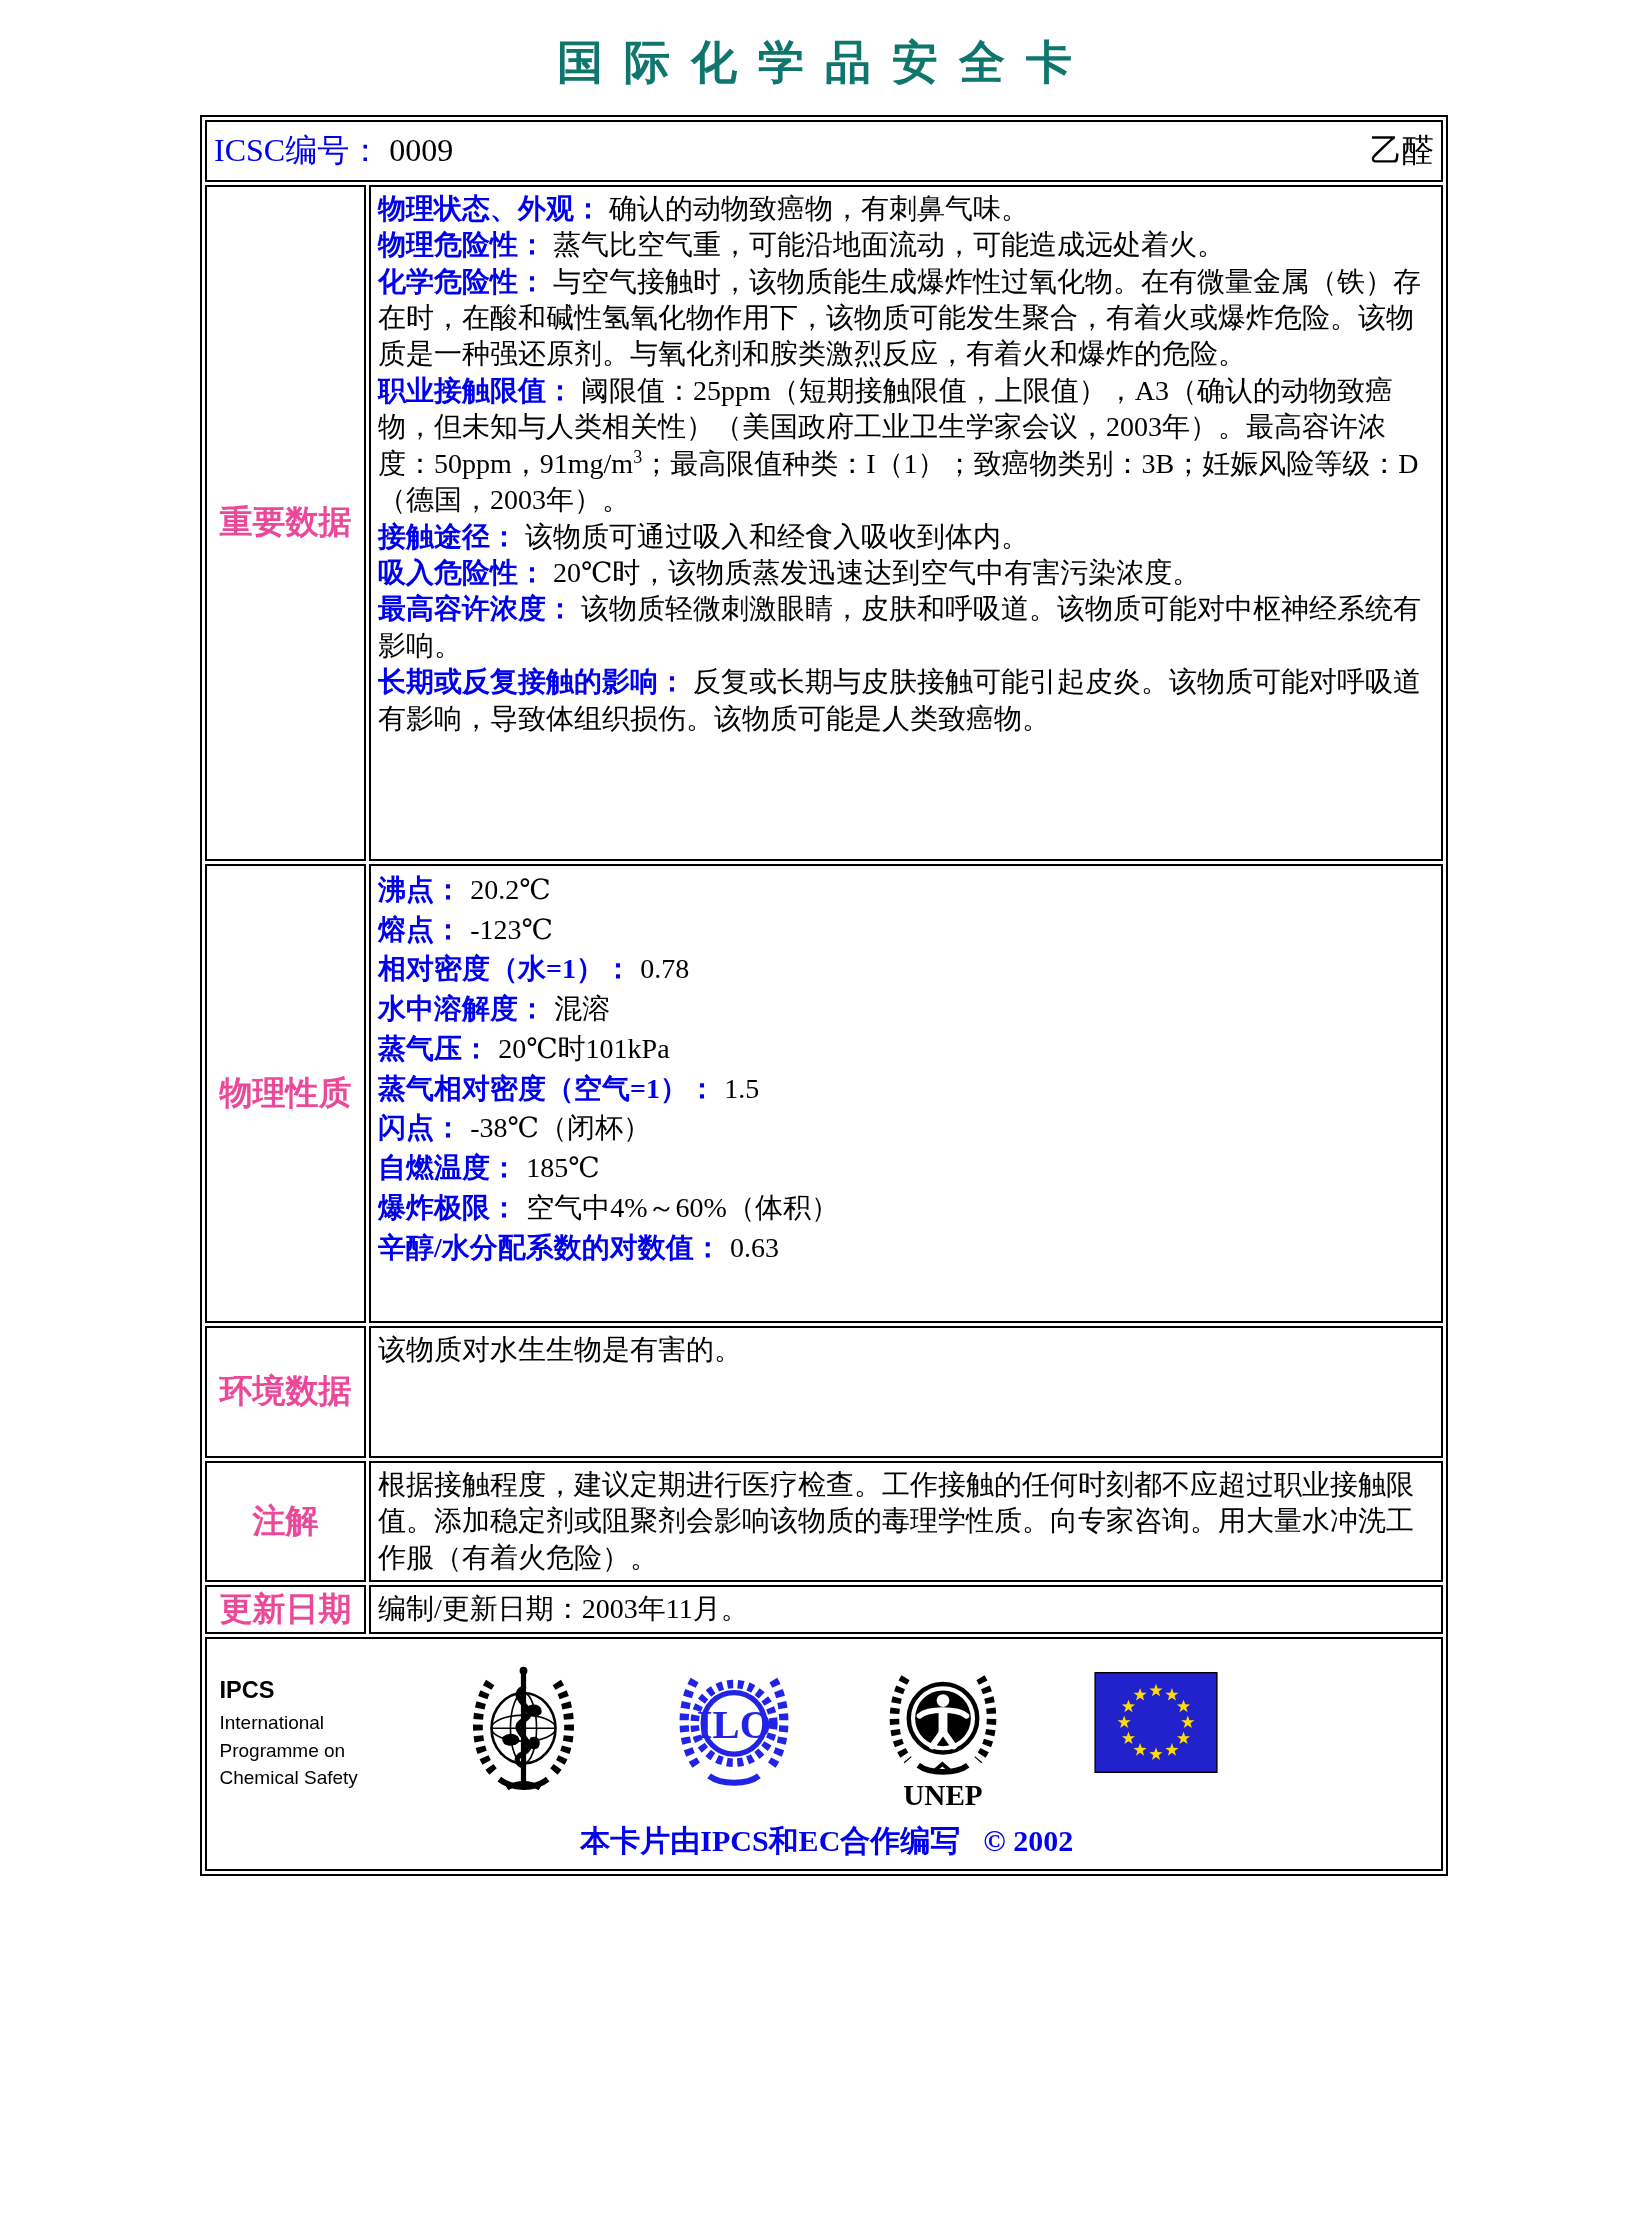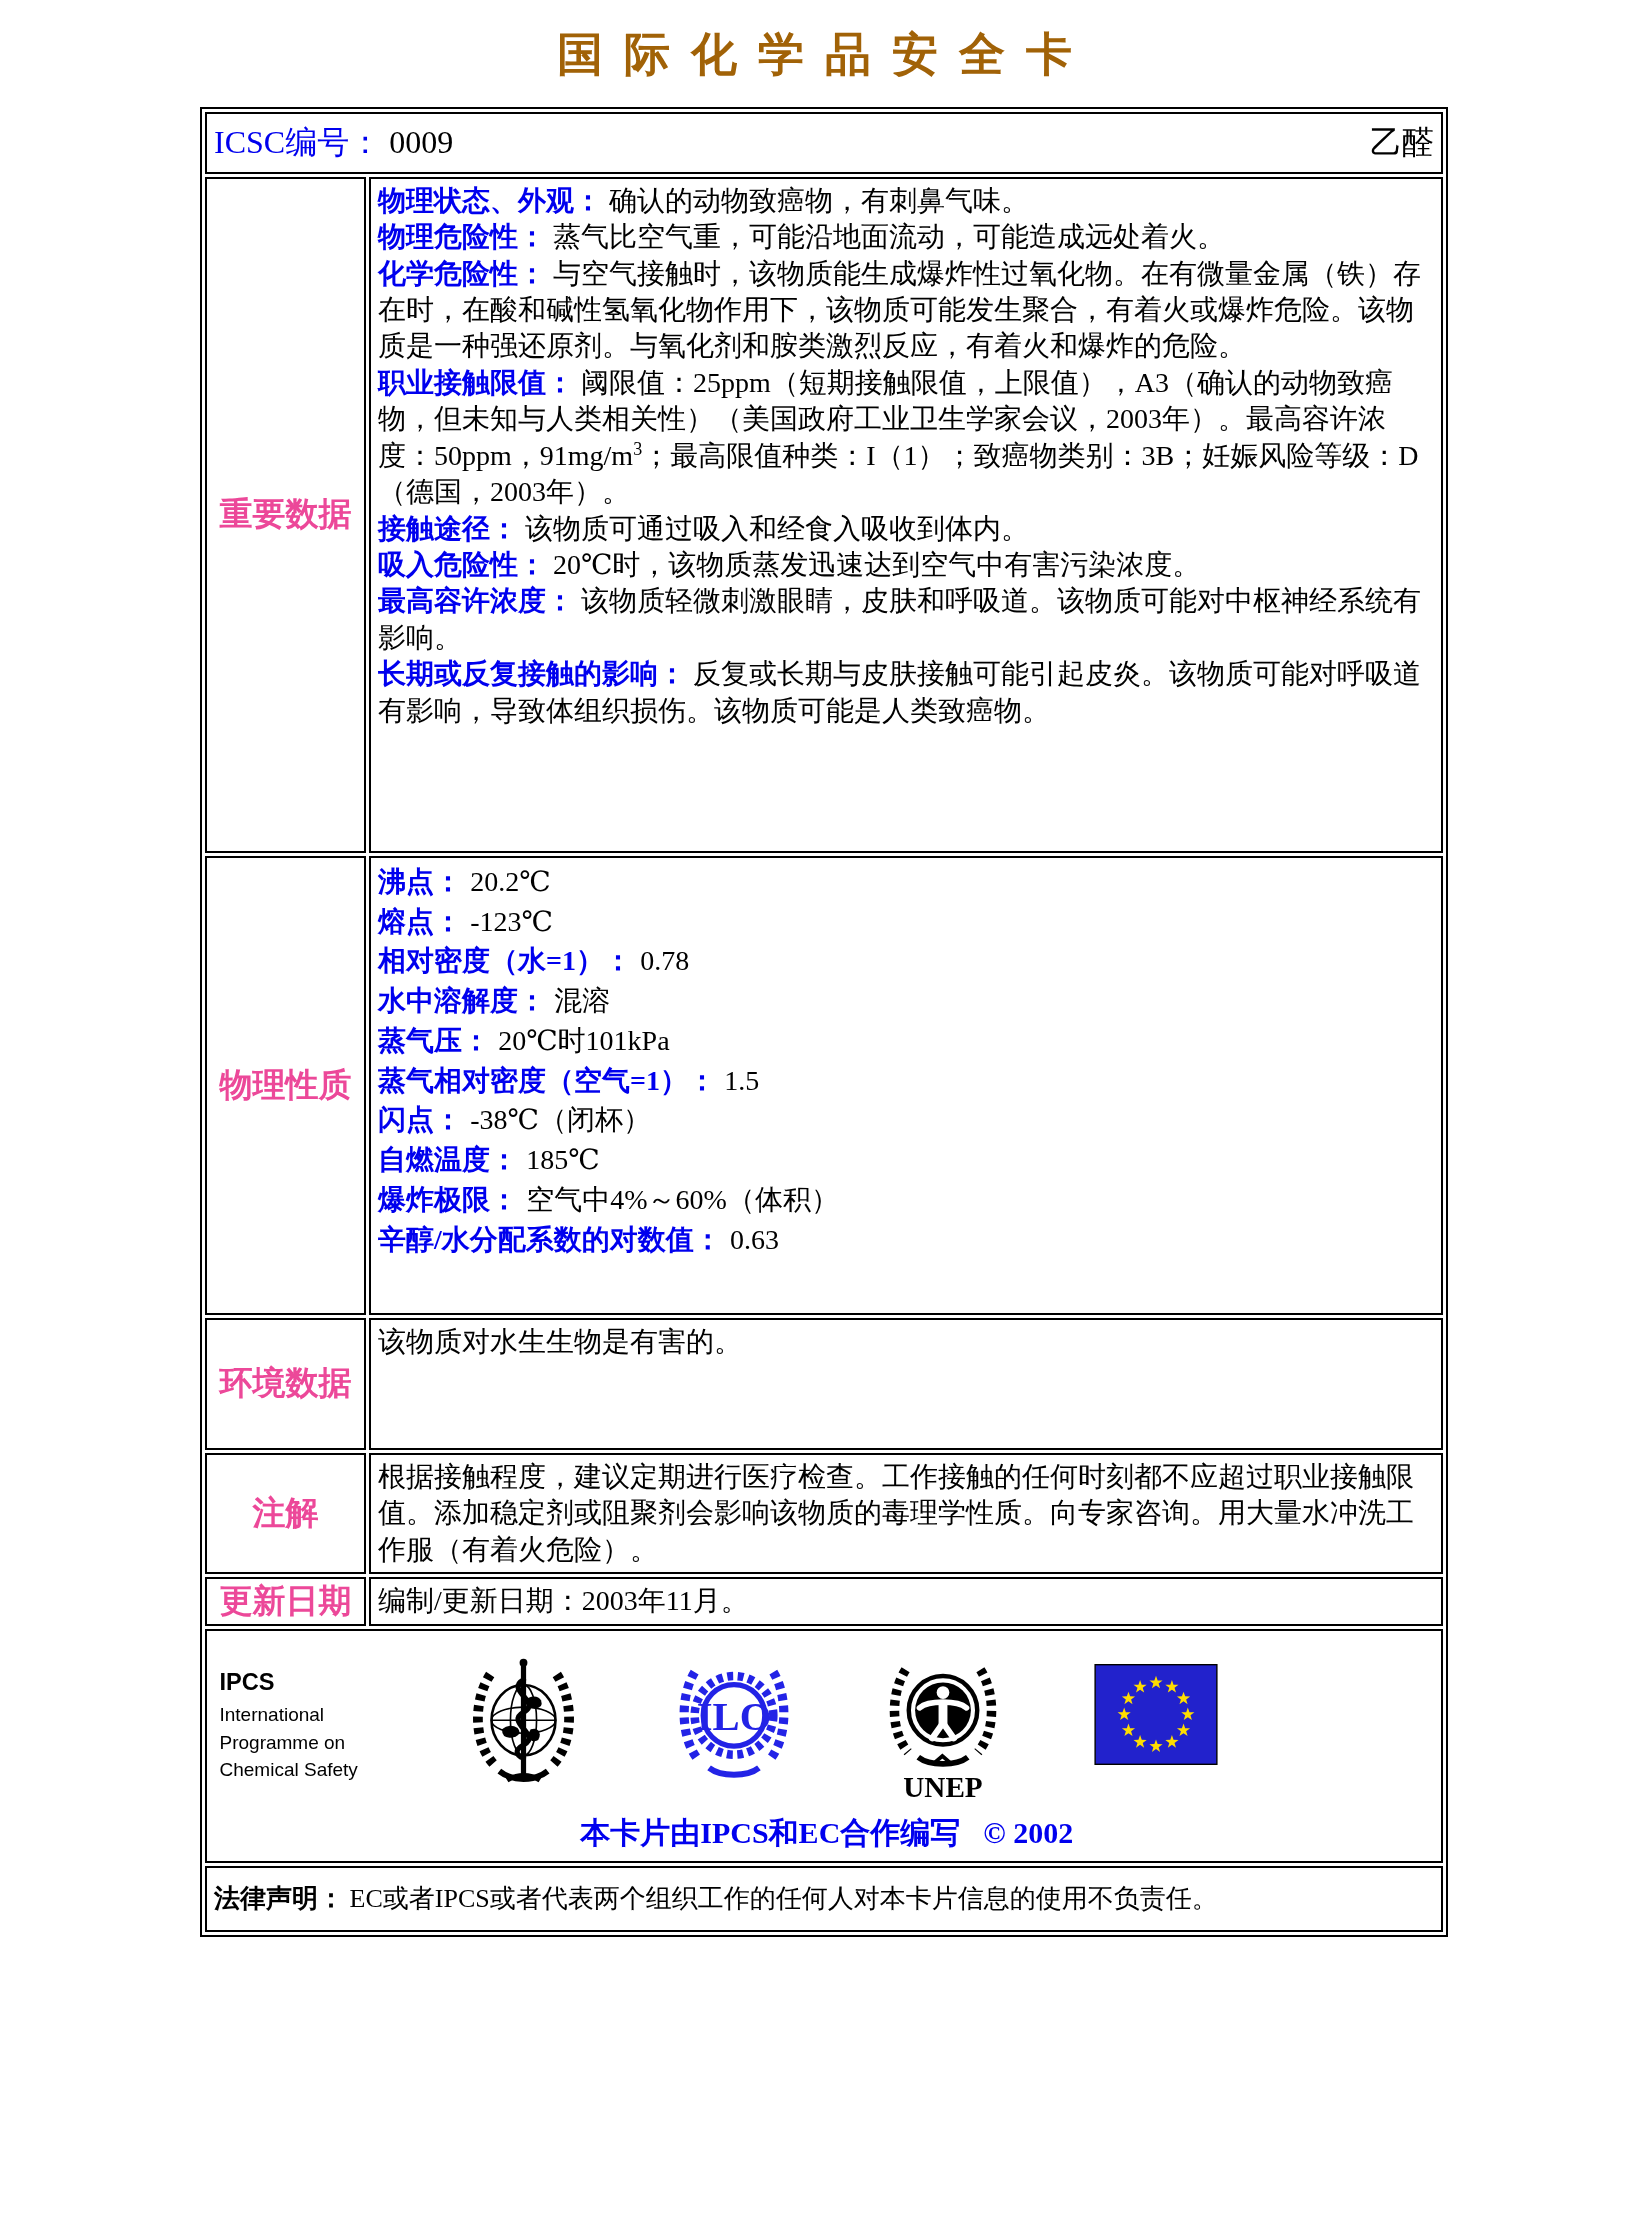"国际化学品安全卡" .title { color: #a16207 -> #0f766e; margin: 0 0 21px 0 -> 8px 0 21px 0 }
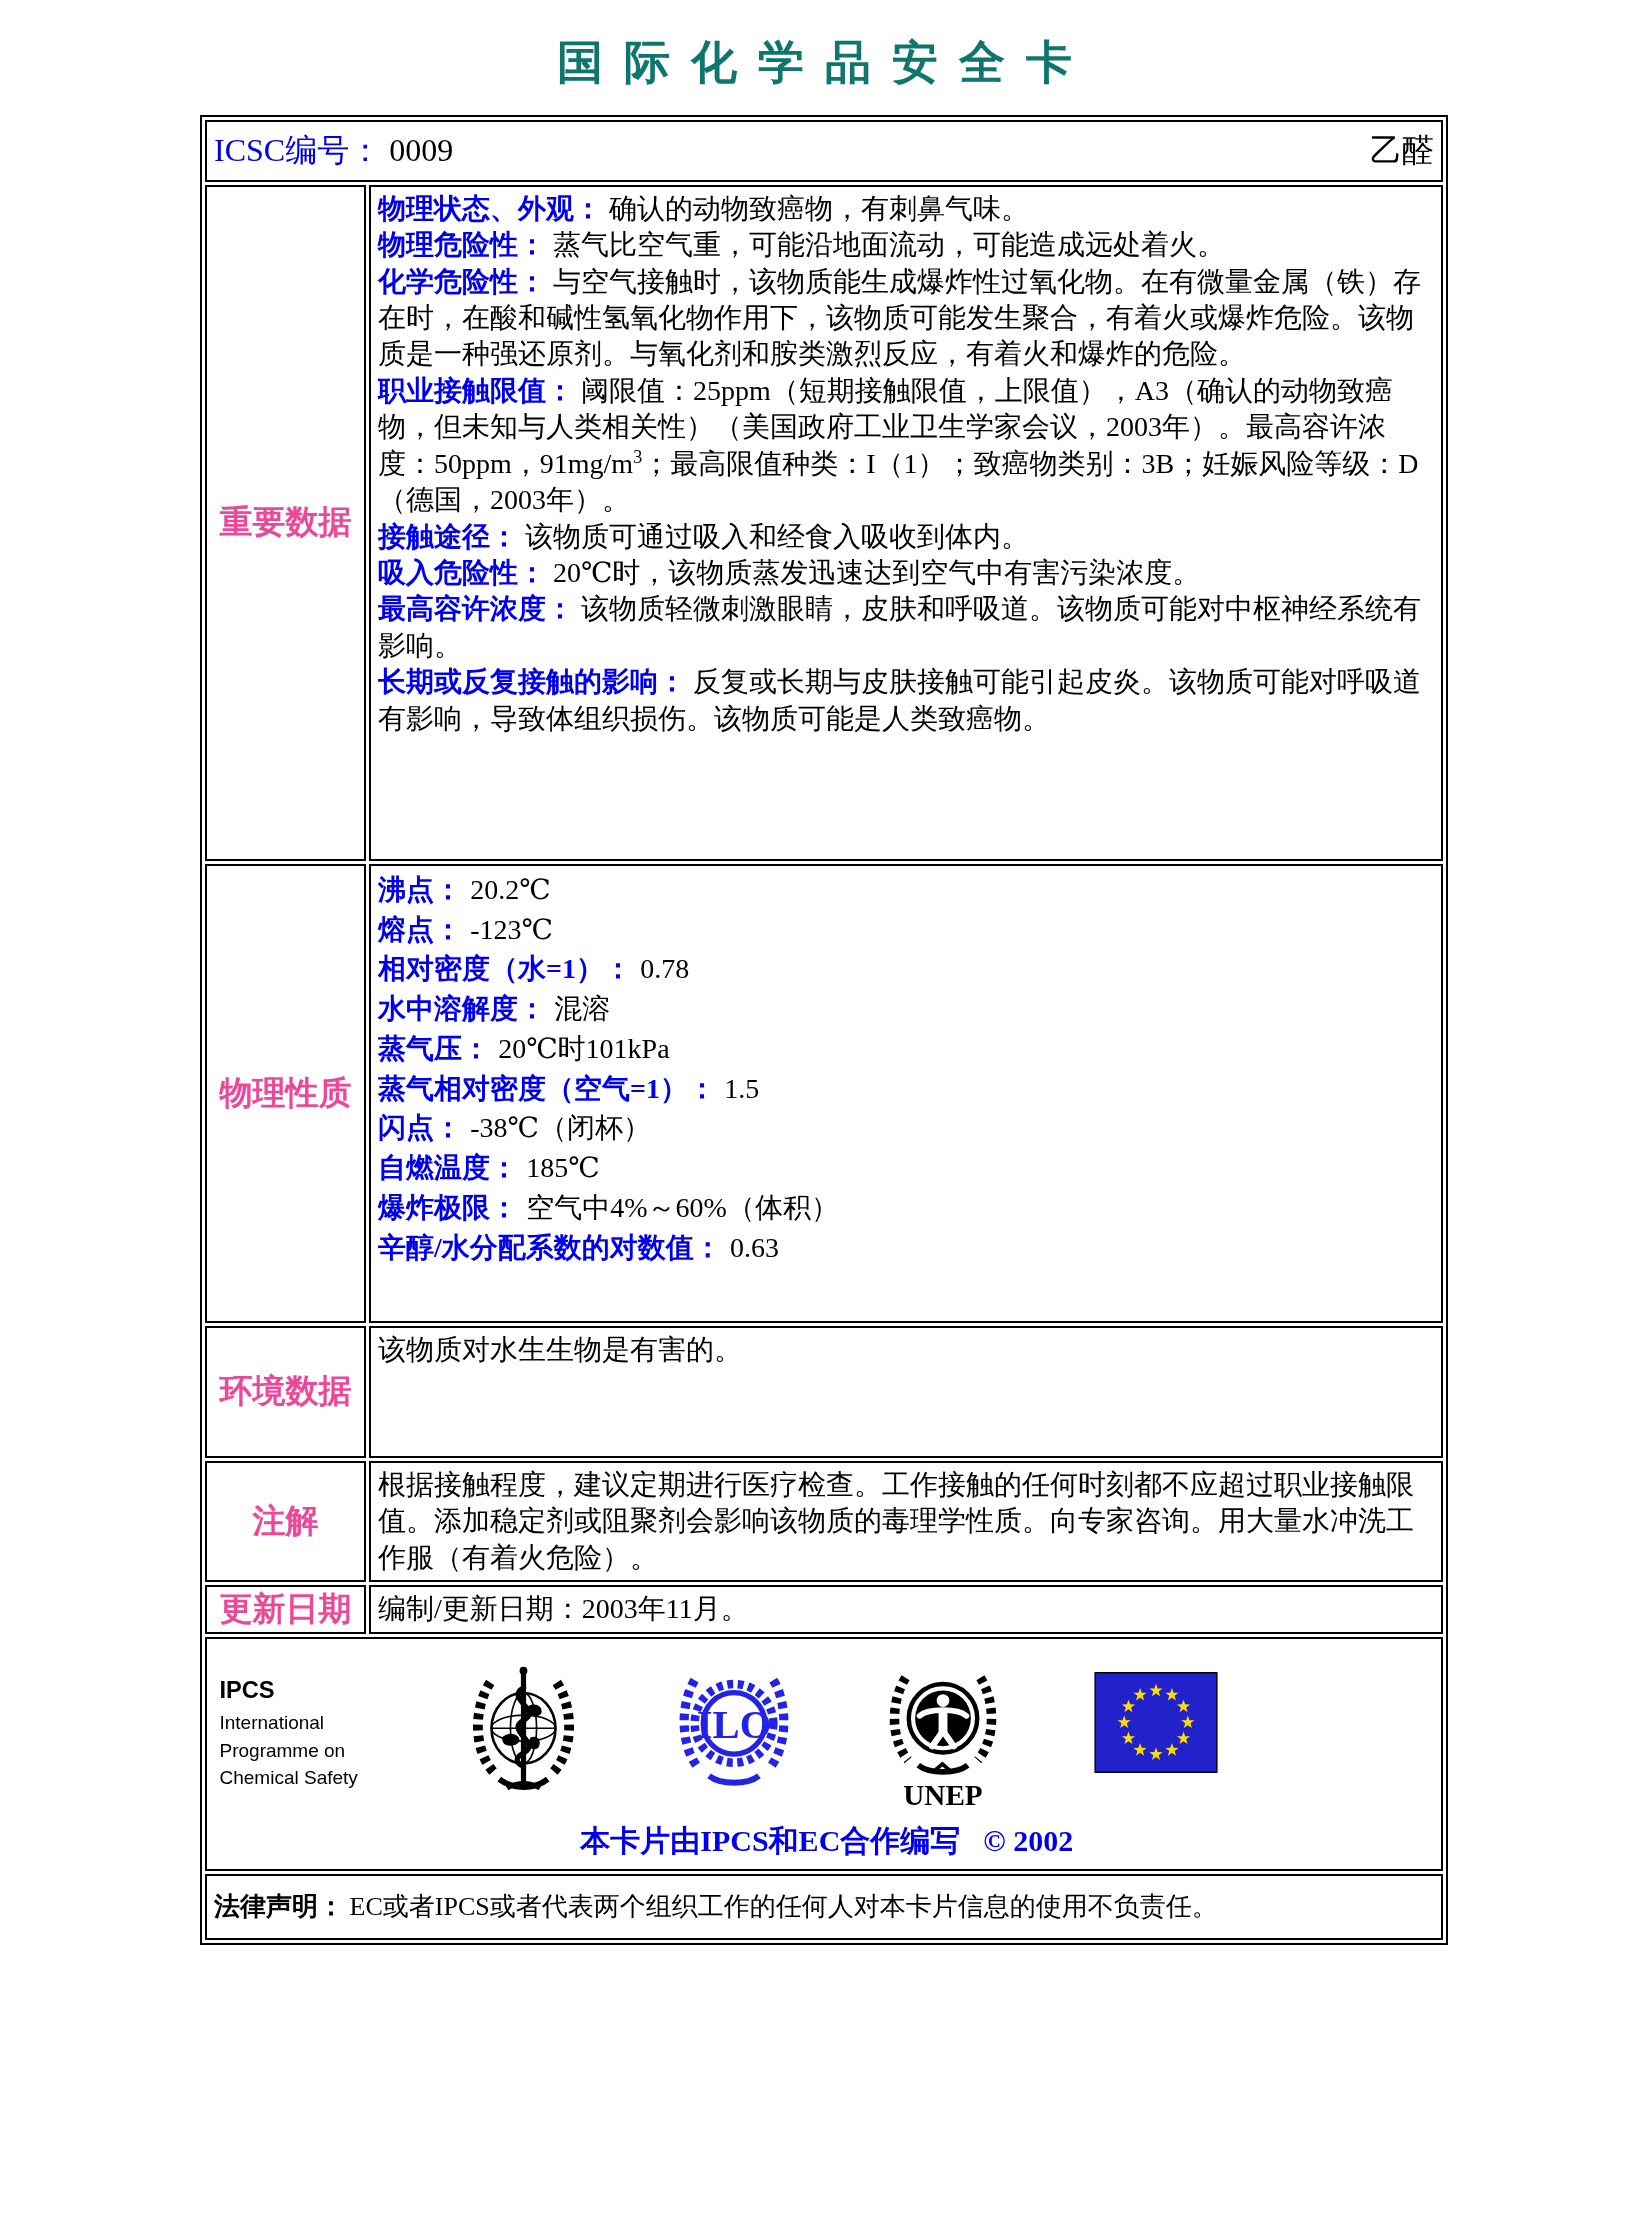"法律声明：" tr { html: <tr> <td> <span>法律声明：</span><span>EC或者IPCS或者代表两个组织工作的任何人对本卡片信息的使用不负责任。</span> </td> </tr> -> none }
